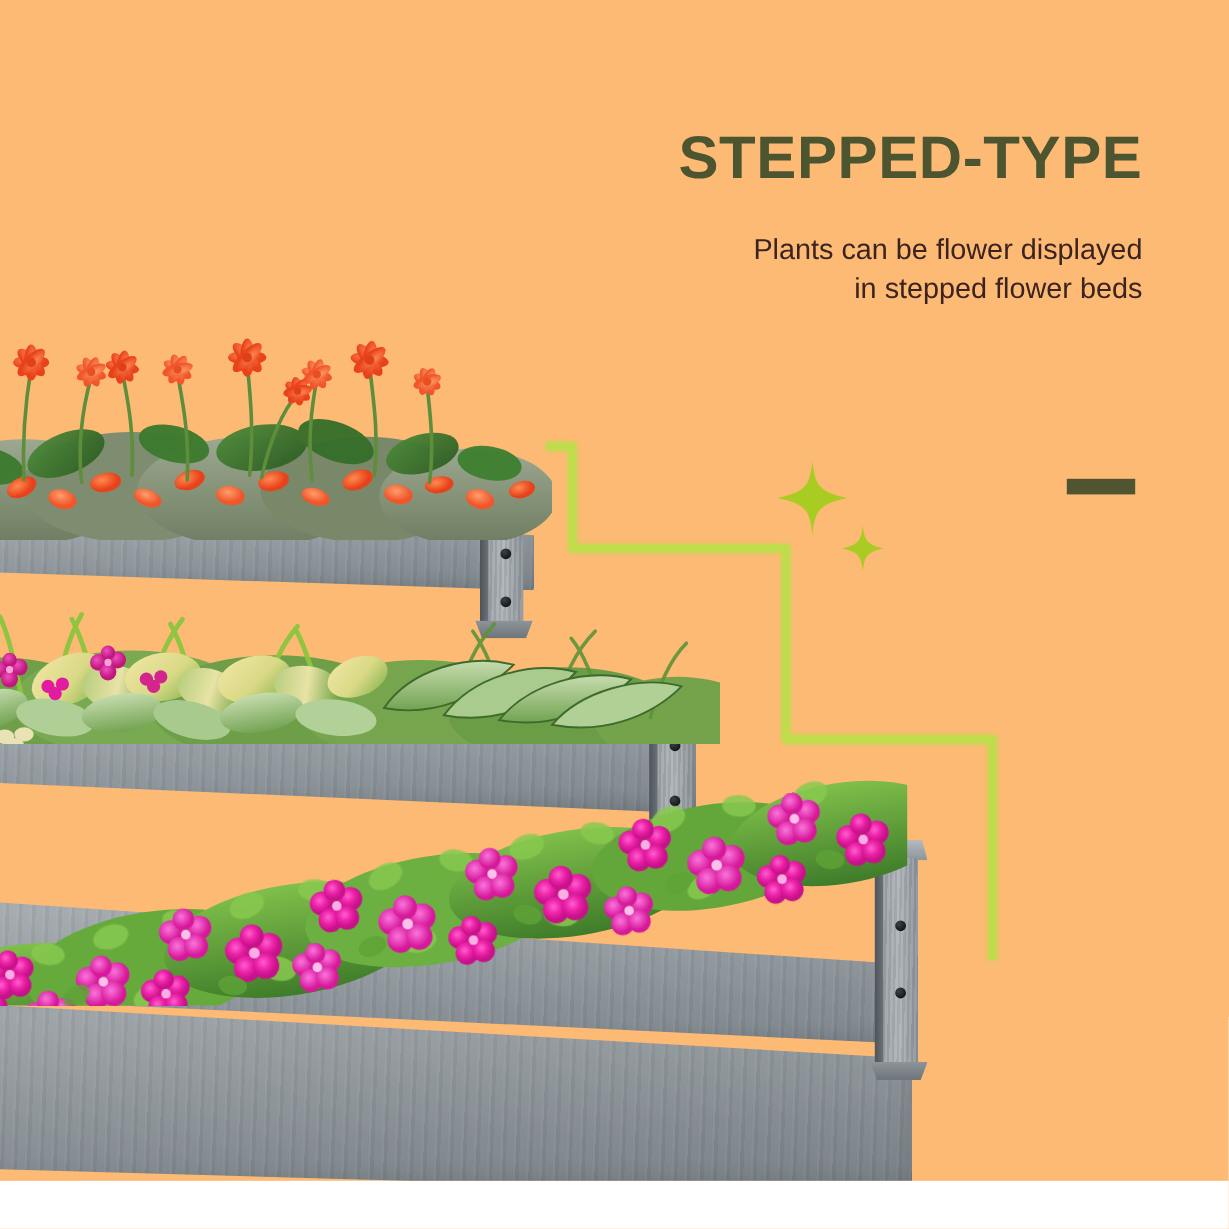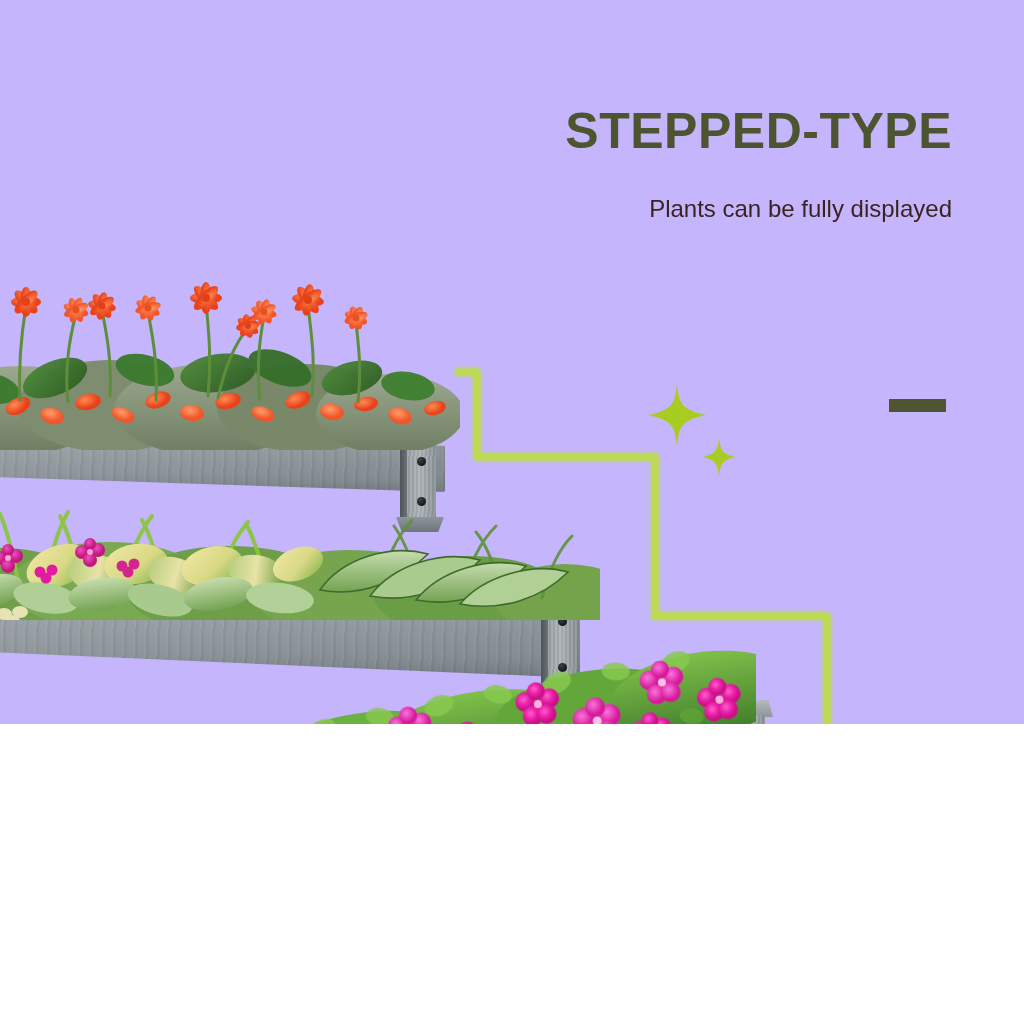"STEPPED-TYPE" #stage { background: #c4b5fd -> #fdba74; height: 724px -> 984px }
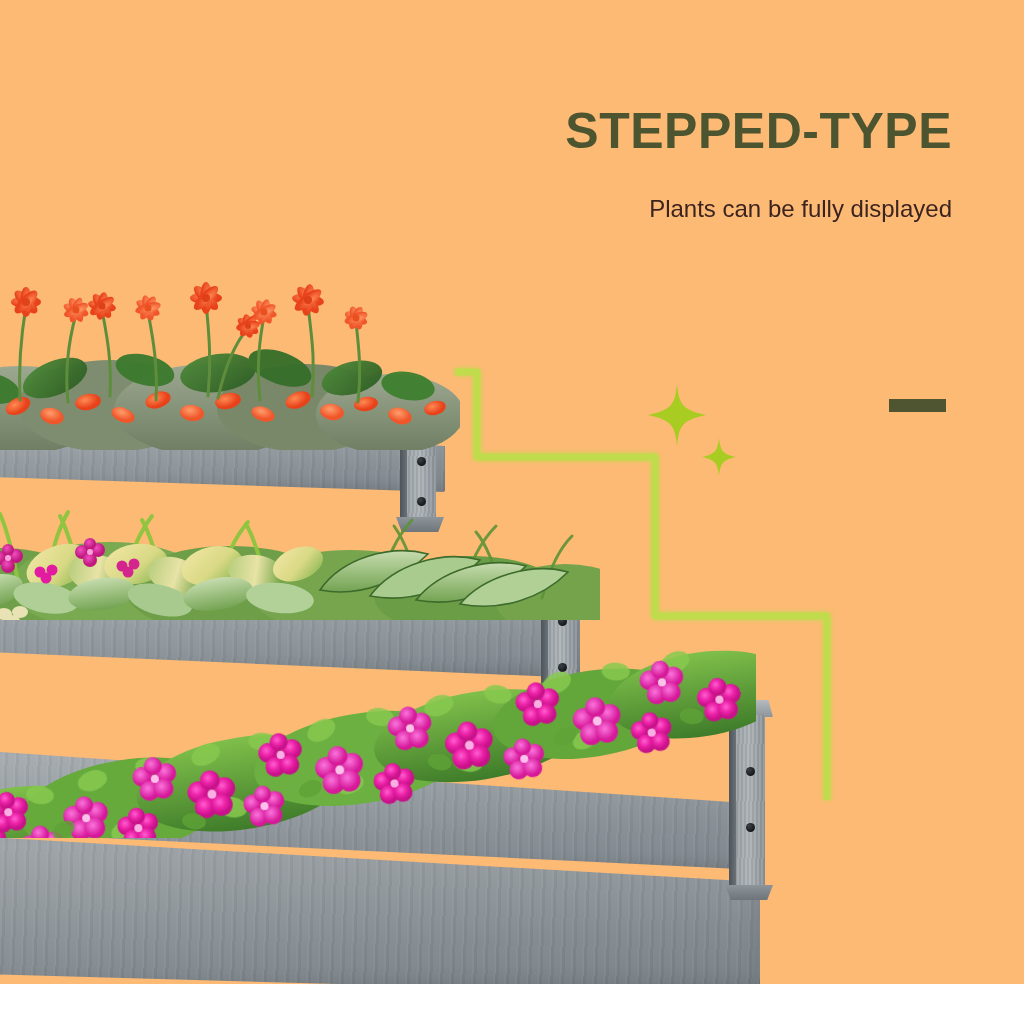"Plants can be fully displayed" span { text: fully -> flower }
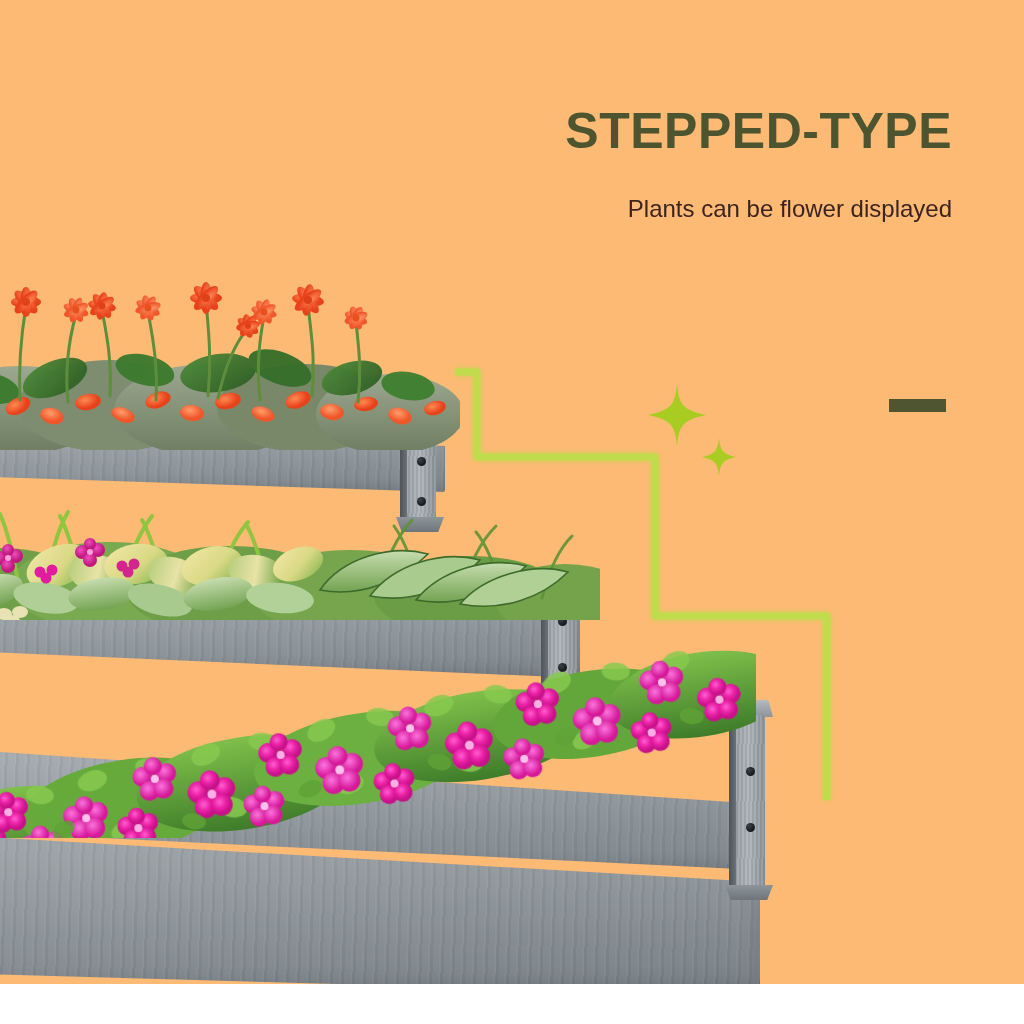"in stepped flower beds" span { html: none -> <span>in stepped flower beds</span> }
